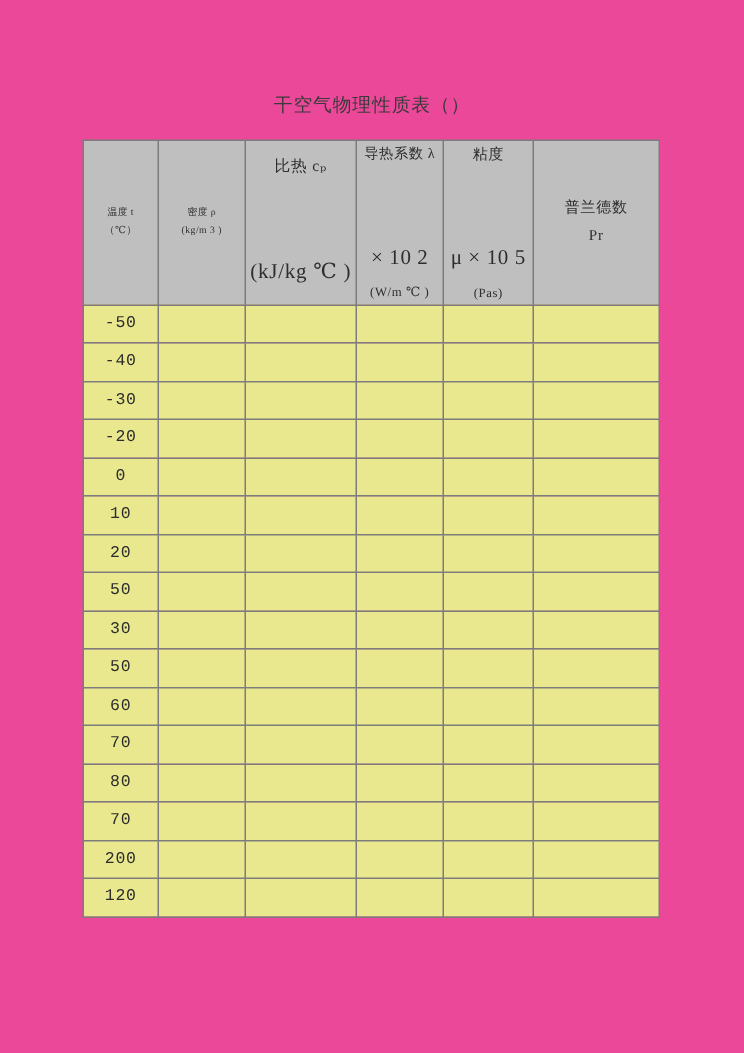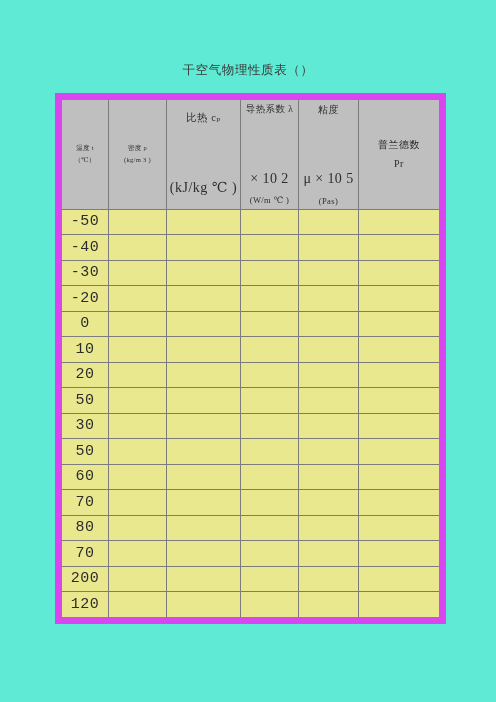"干空气物理性质表（）" .page { background: #5eead4 -> #ec4899 }
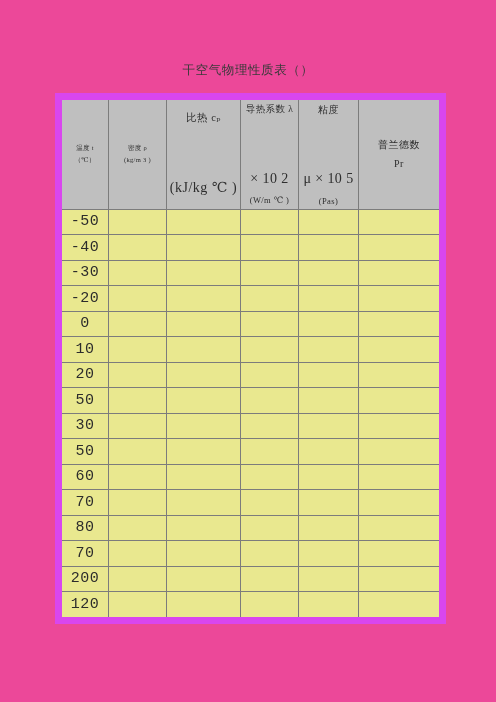"比热 cₚ" table.props { border: 7px solid #d946ef -> 1px solid #d946ef }
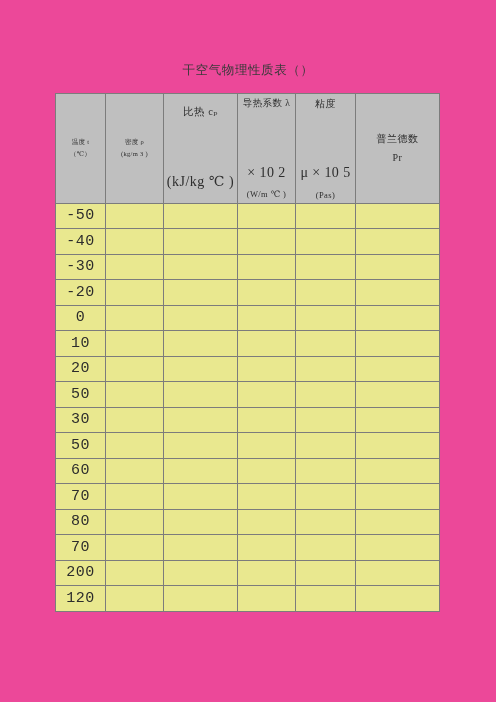"-50" td.c-temp { font-size: 15px -> 11px }
